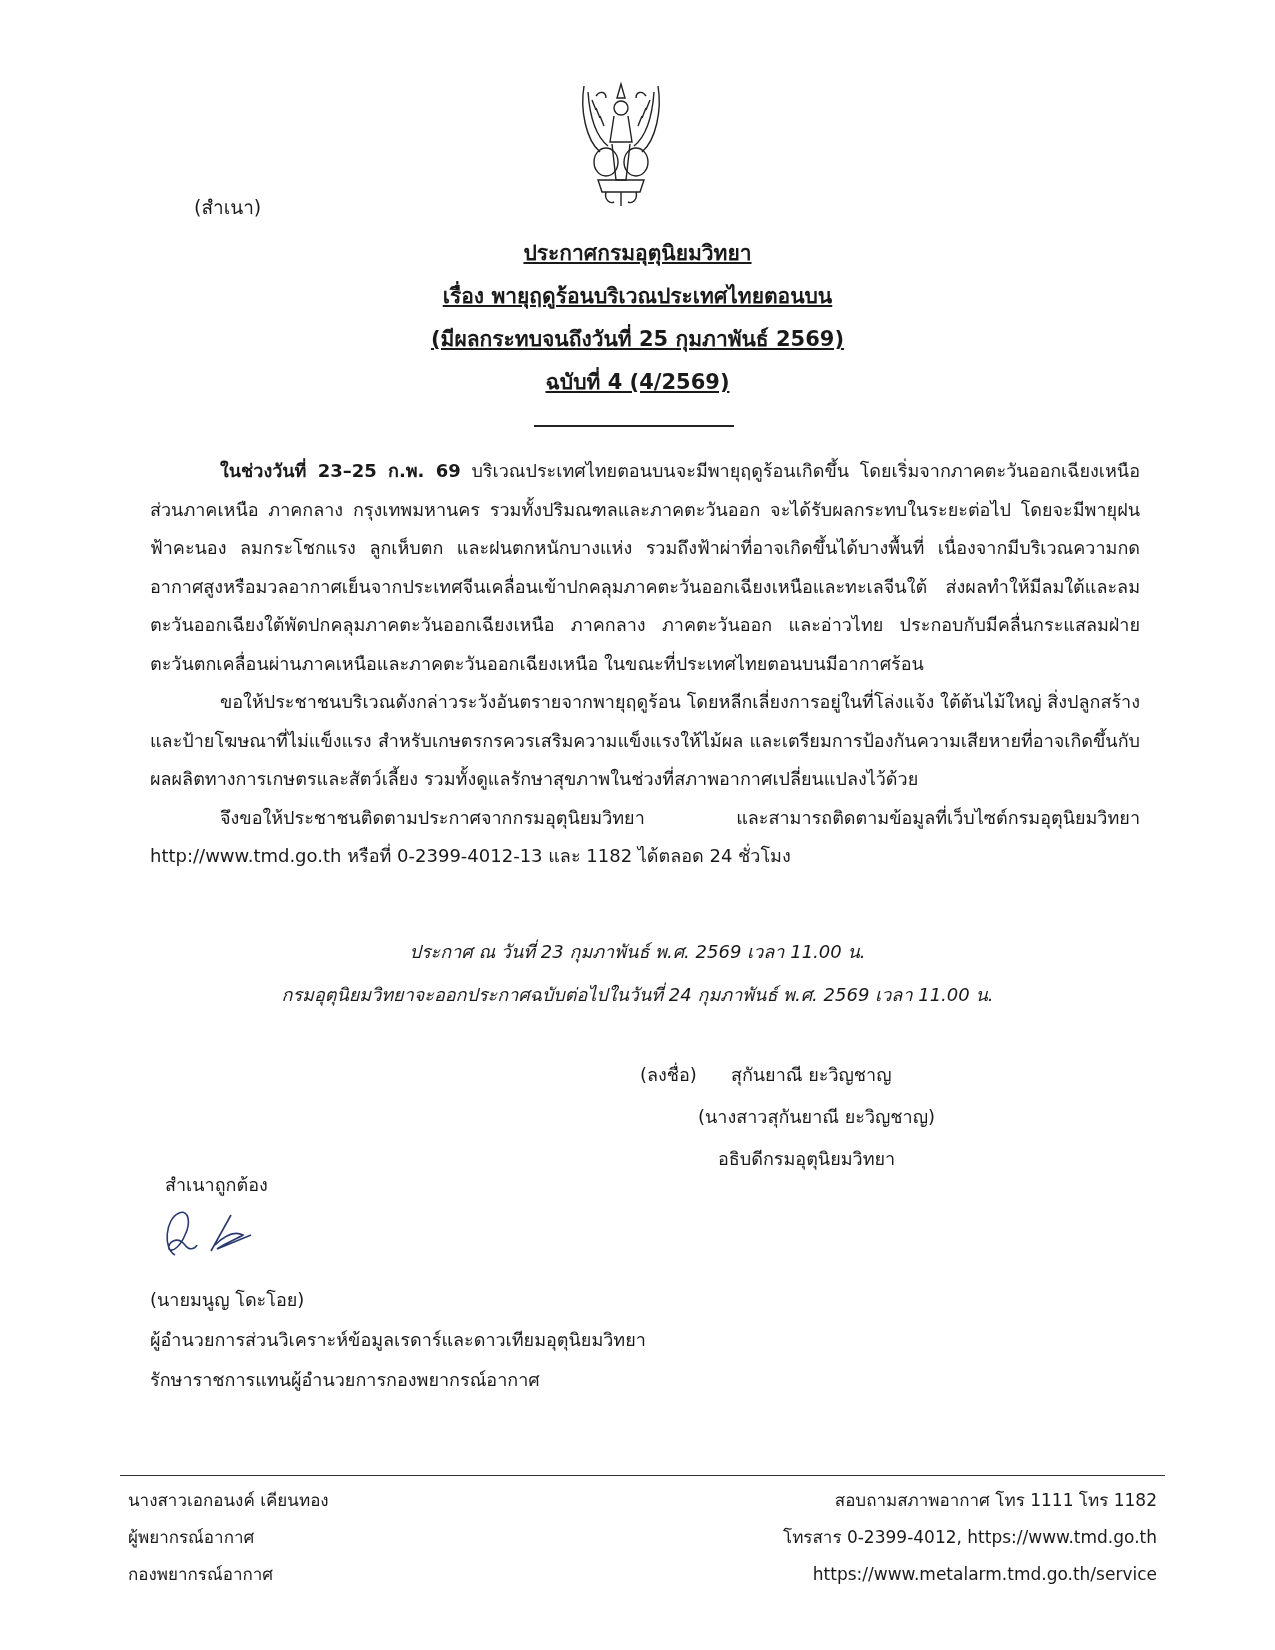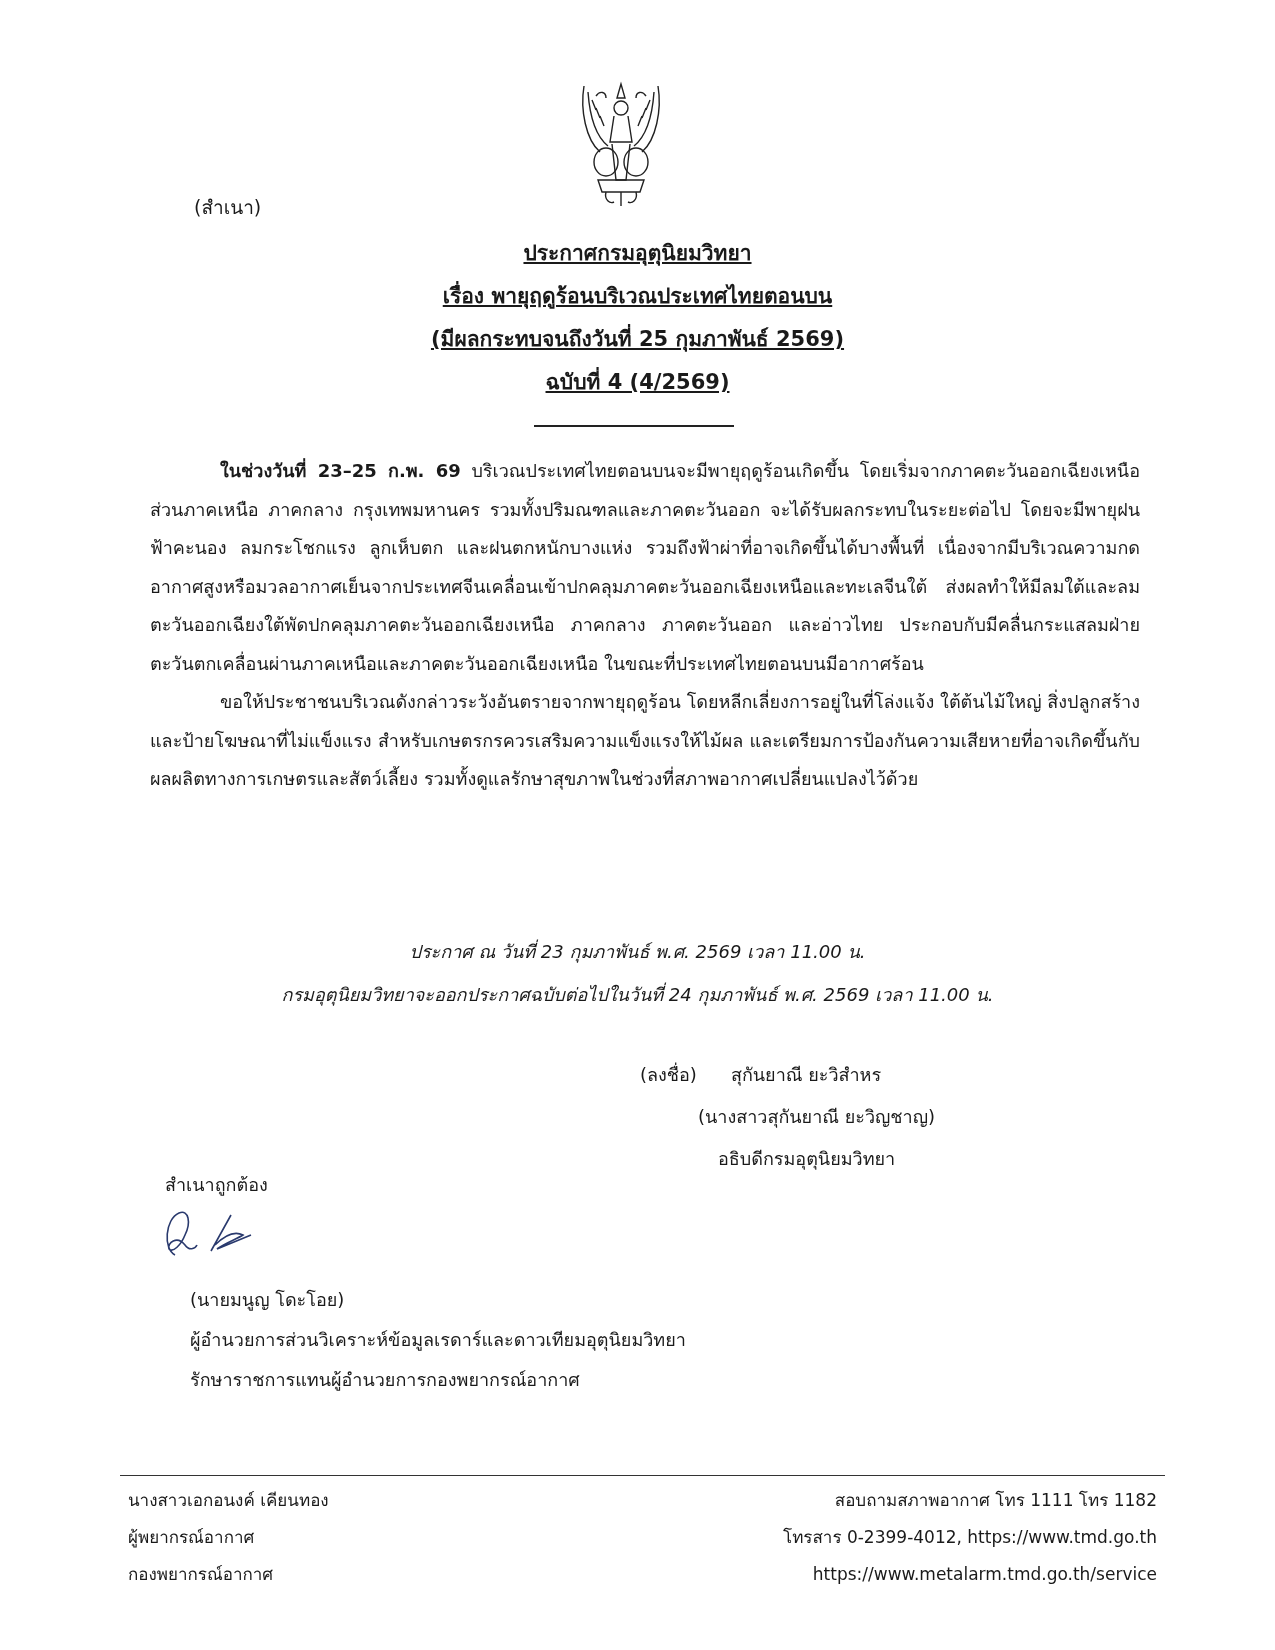"จึงขอให้ประชาชนติดตามประกาศจากกรมอุตุนิย" p { html: none -> <p>จึงขอให้ประชาชนติดตามประกาศจากกรมอุตุนิยมวิทยา และสามารถติดตามข้อมูลที่เว็บไซต์กรมอุตุนิยมวิทยา http://www.tmd.go.th หรือที่ 0-2399-4012-13 และ 1182 ได้ตลอด 24 ชั่วโมง</p> }
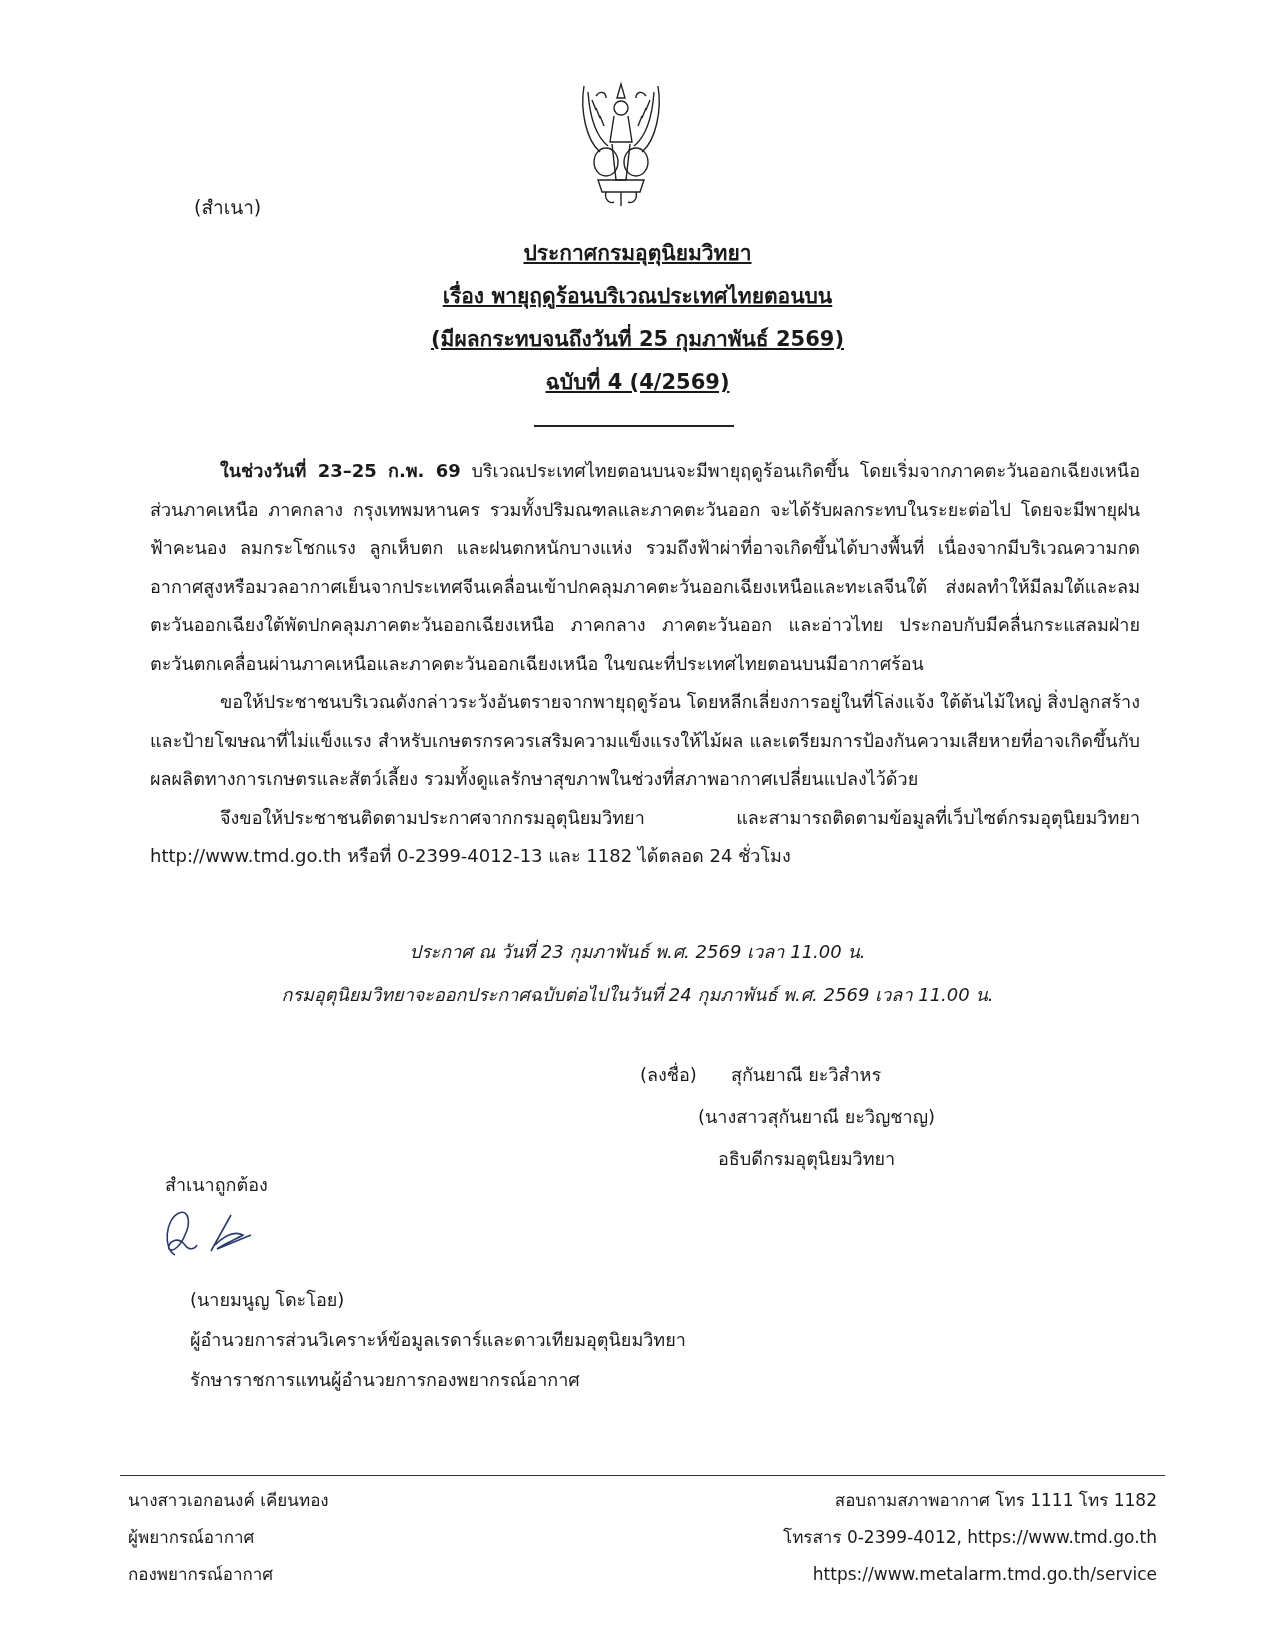"สุกันยาณี ยะวิสำหร" span { text: ยะวิสำหร -> ยะวิญชาญ }
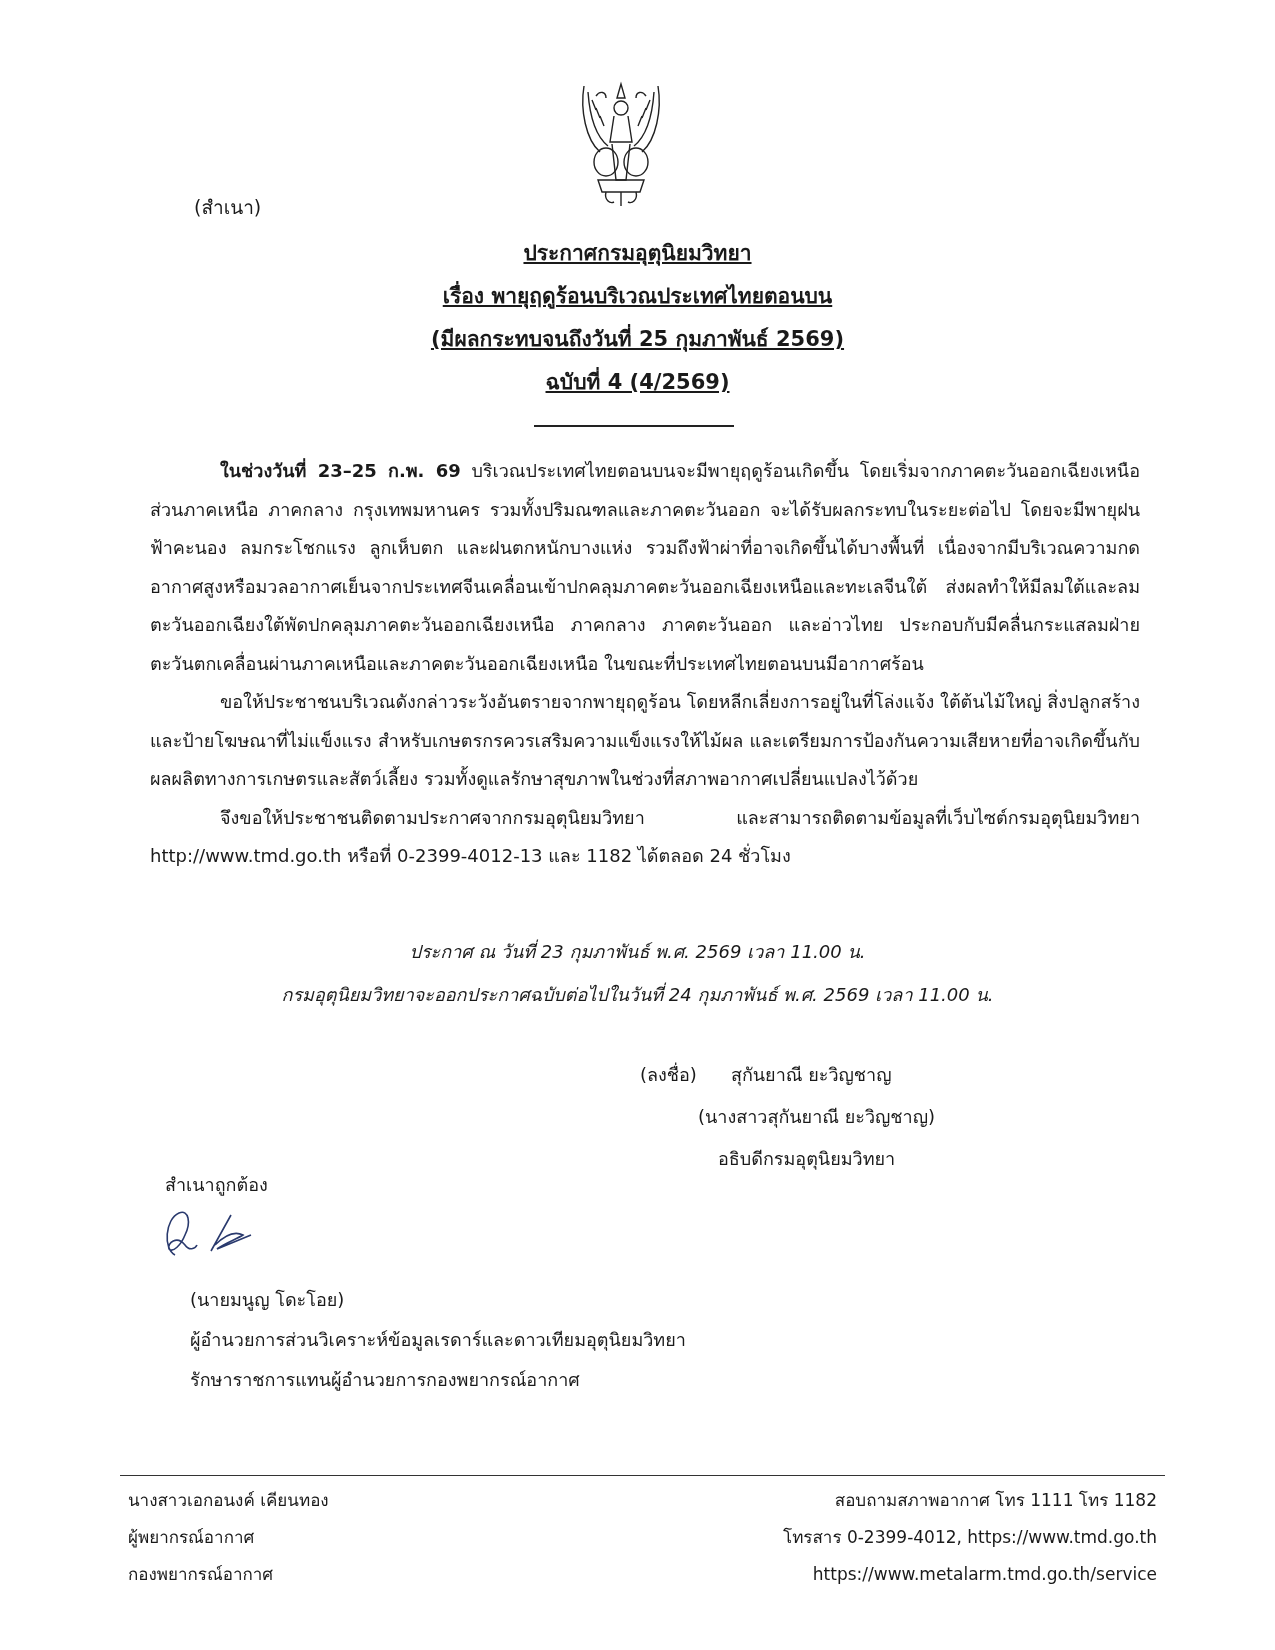"(นายมนูญ โดะโอย)" .certifier { margin-left: 40px -> none }
